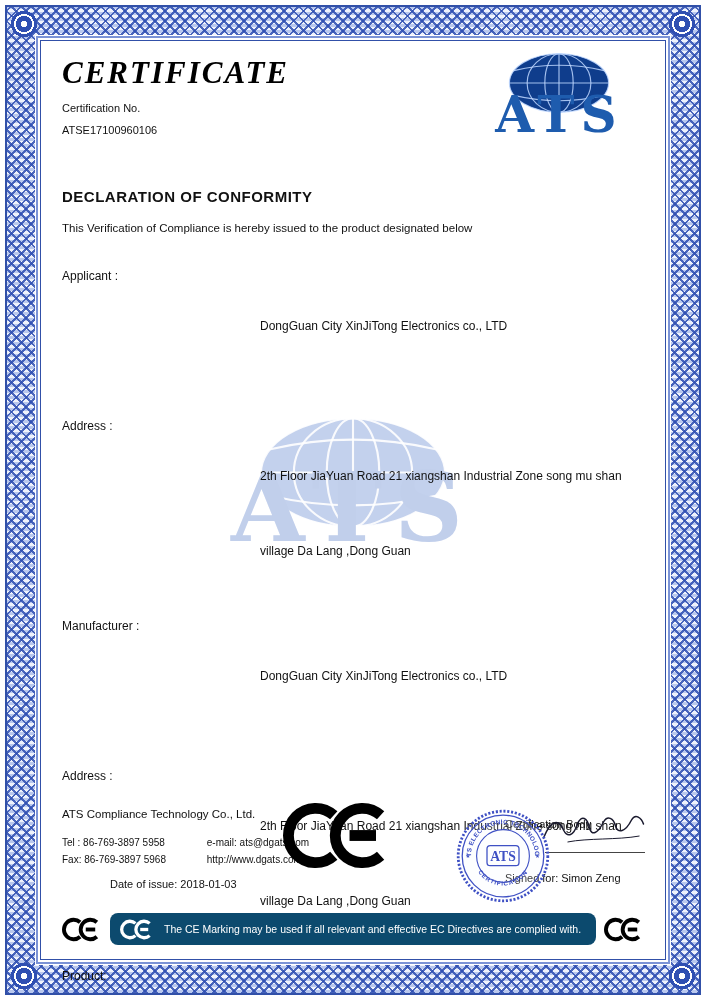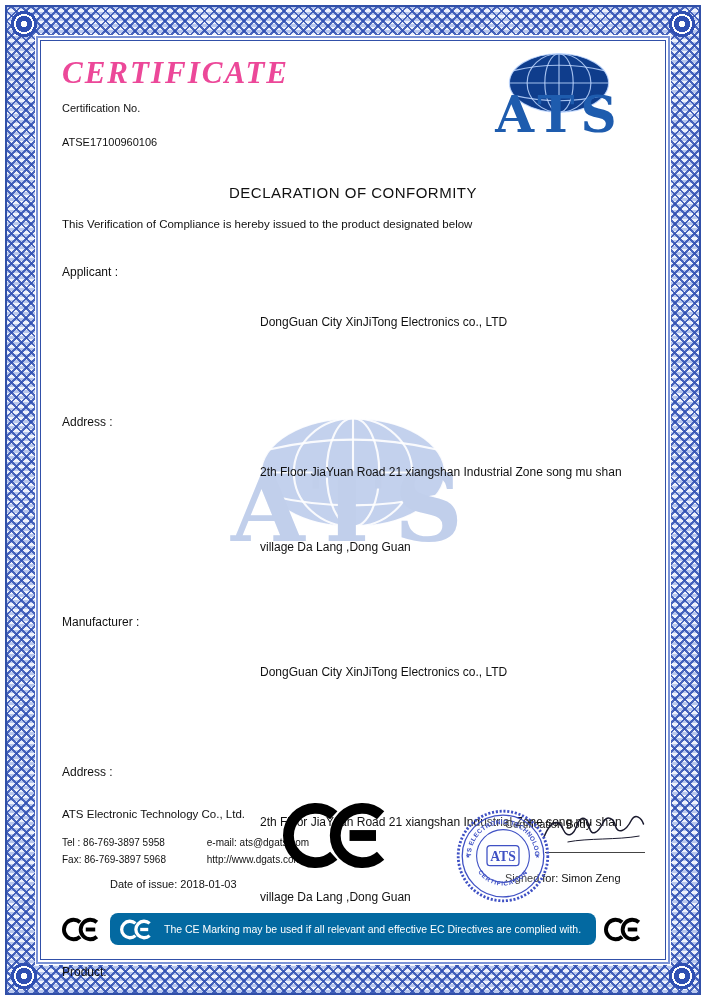"CERTIFICATE" .title { color: #ec4899 -> #000000 }
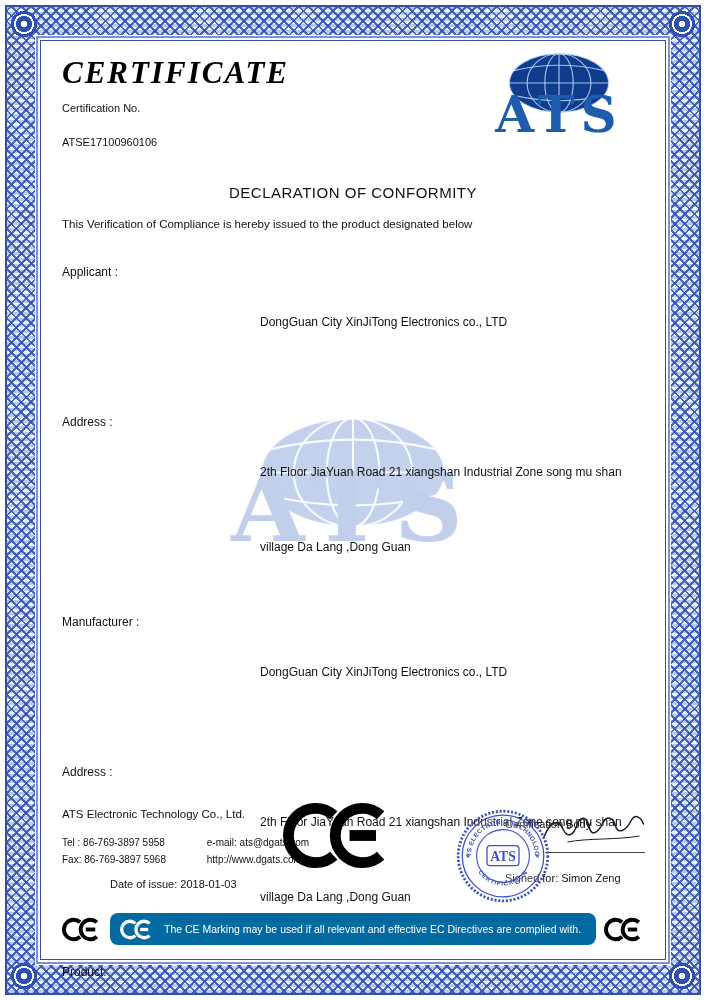"ATSE17100960106" .cert-nos .num { margin-top: 22px -> 10px }
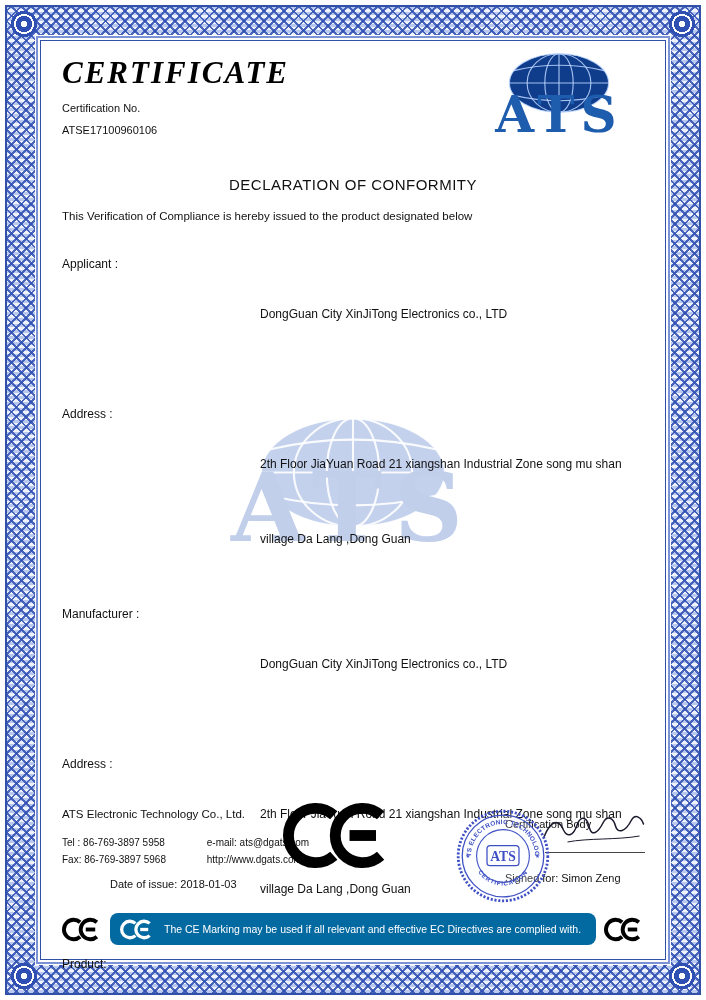"DECLARATION OF CONFORMITY" .decl-heading { font-weight: normal -> bold; margin-top: 36px -> 48px; text-align: center -> none }
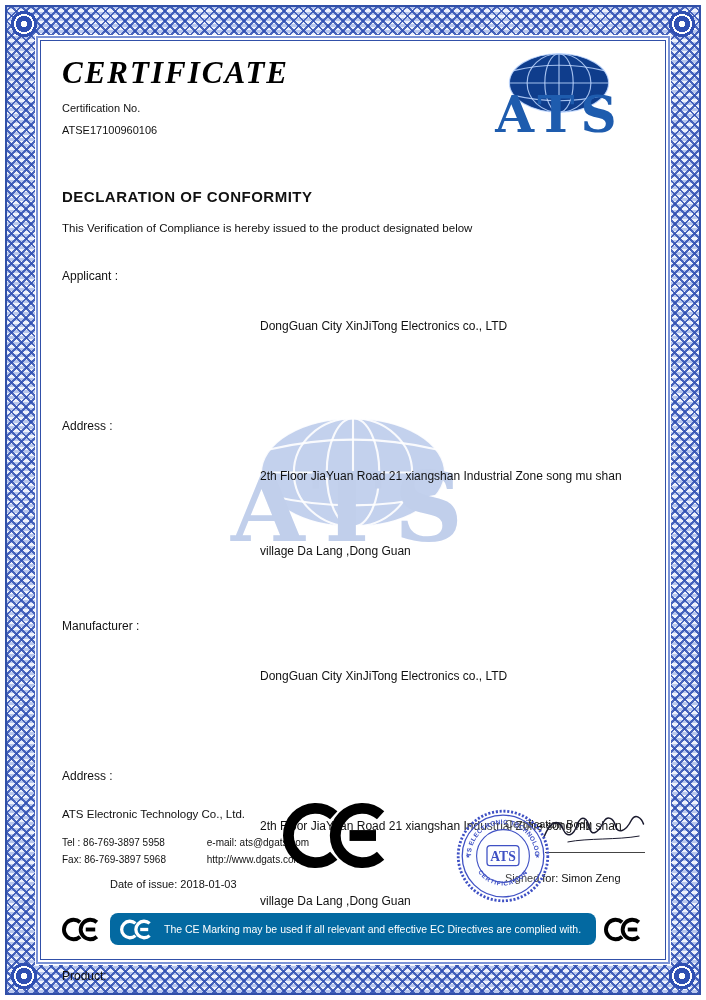"ATS Electronic Technology Co., Ltd." div.company { text: Electronic -> Compliance }
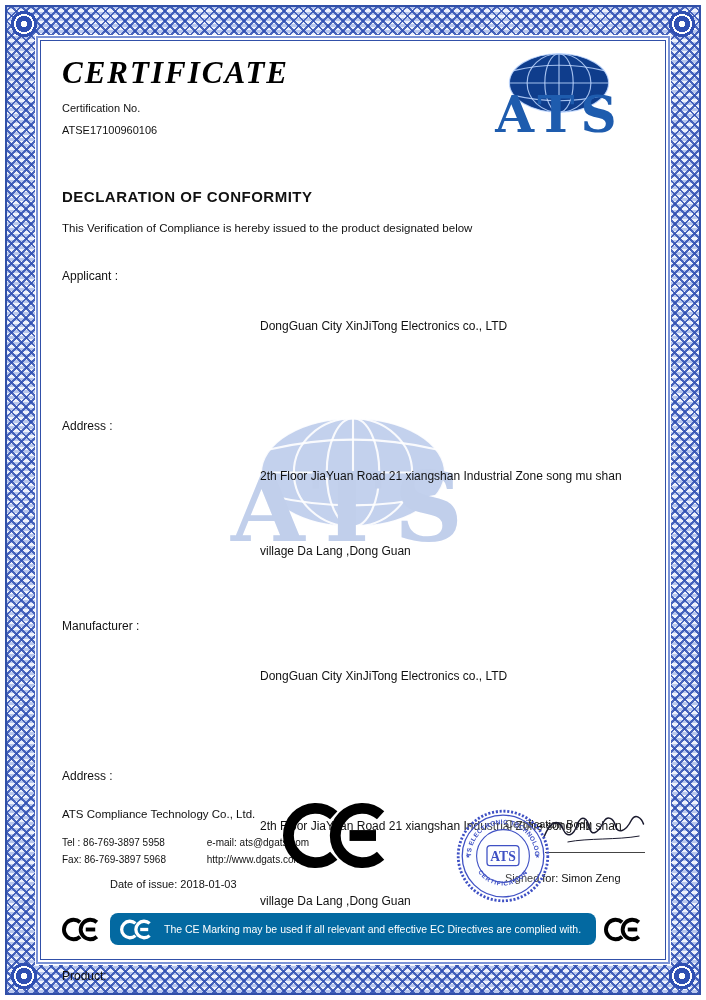"The CE Marking may be" .bb-strip { background: #0369a1 -> #0c4a6e }
